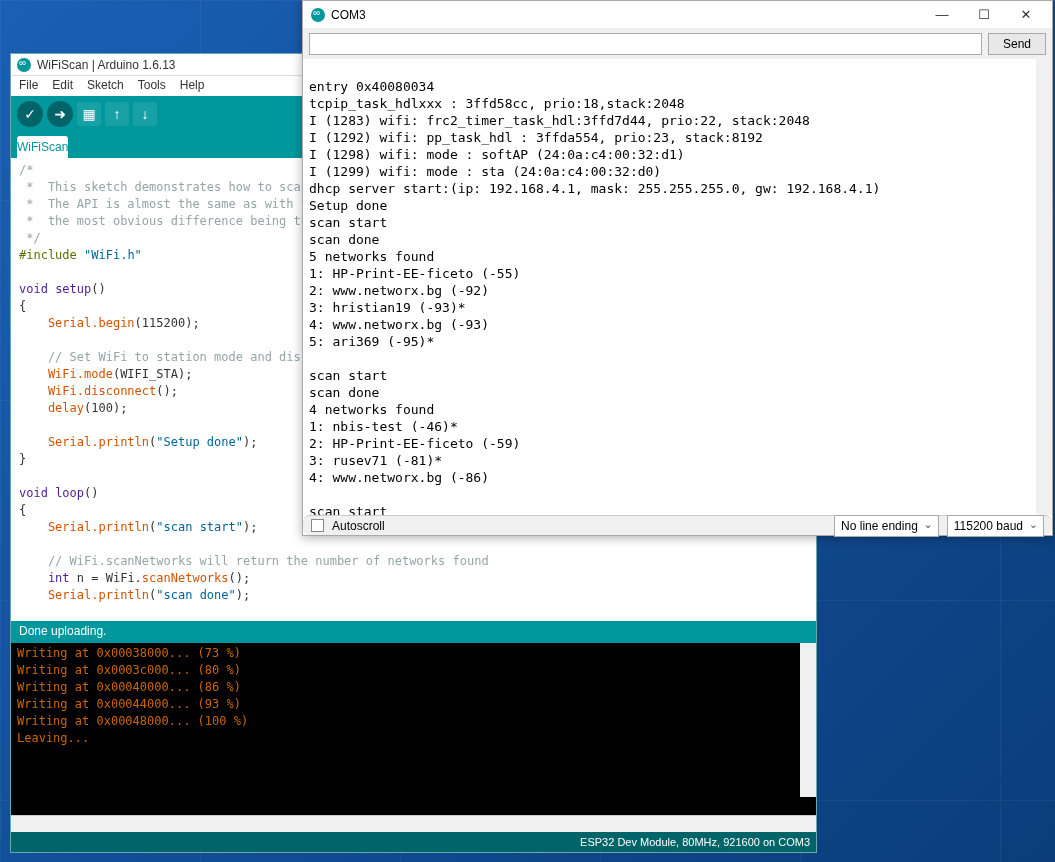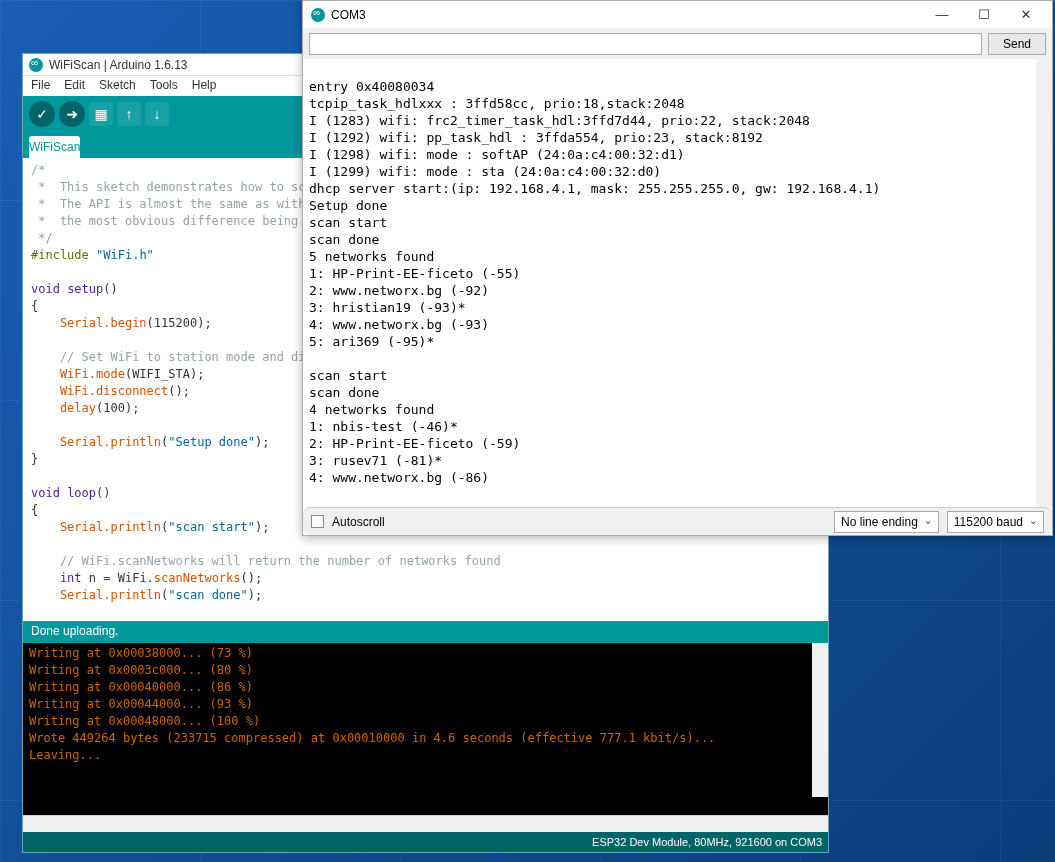"WiFiScan | Arduino 1.6.13" .arduino-window { left: 22px -> 10px }
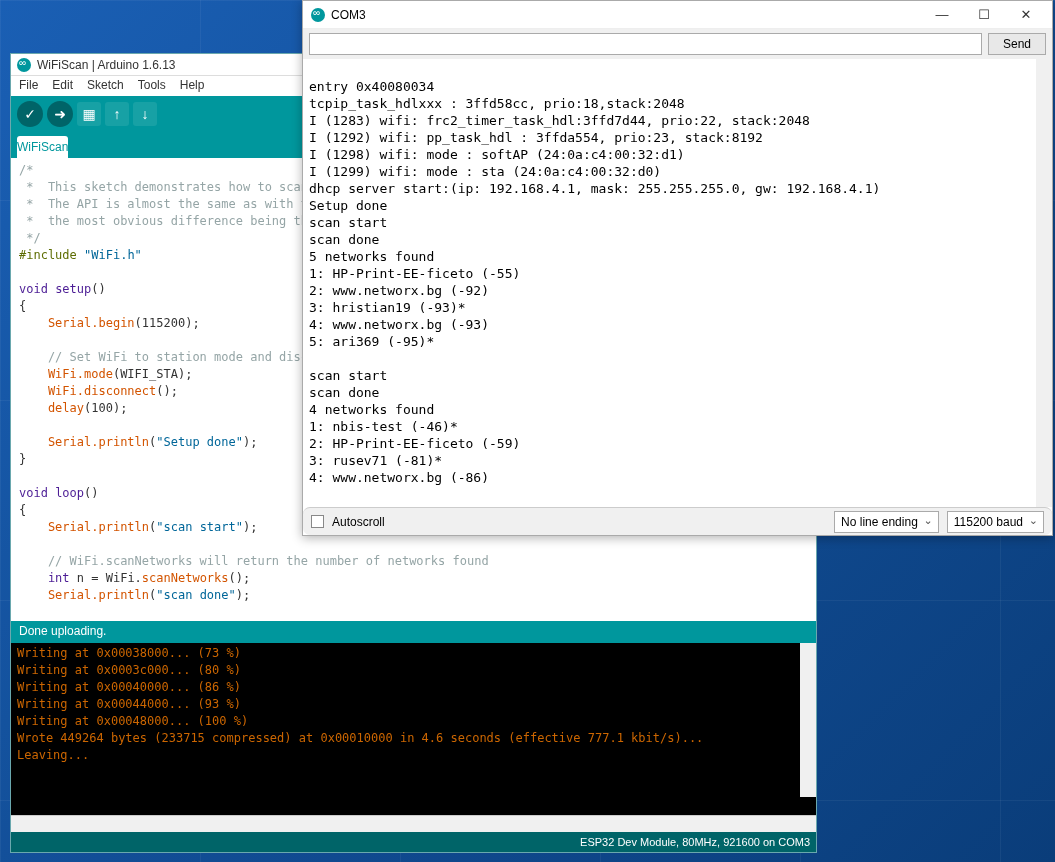"Autoscroll" .serial-footer { height: 28px -> 20px }
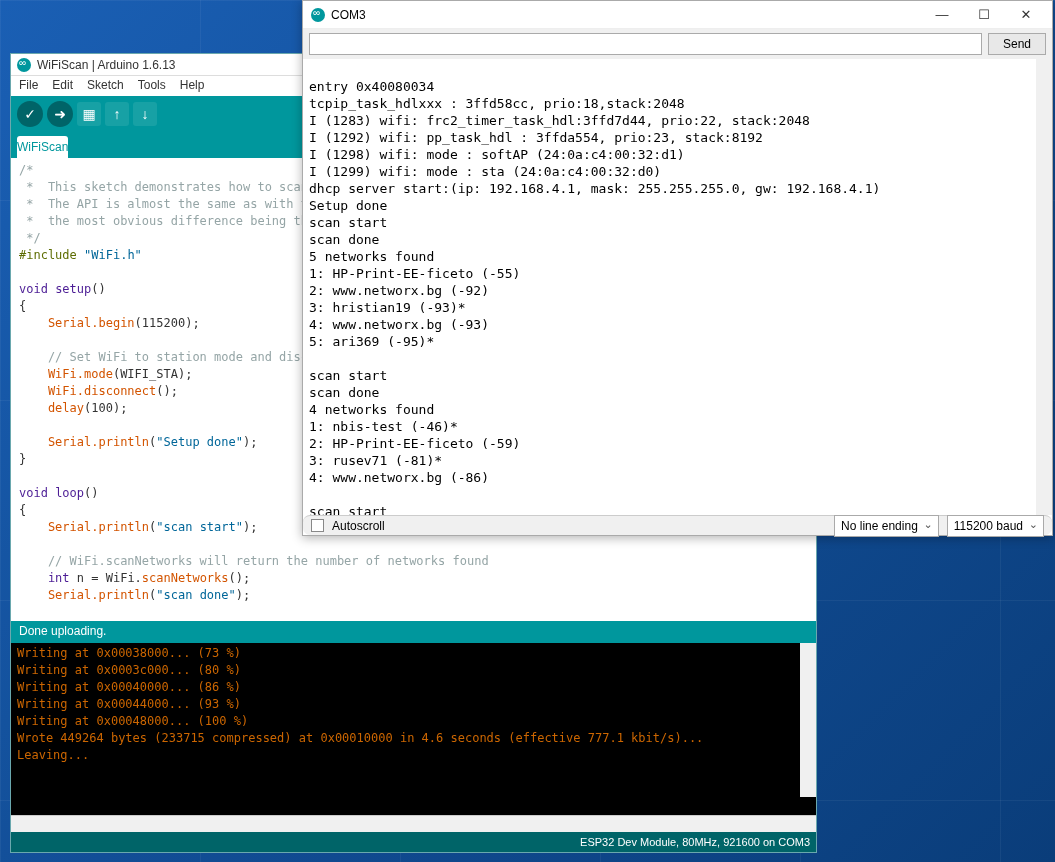"Wrote 449264 bytes (233715 compressed)" div.console-line { html: <div>Wrote 449264 bytes (233715 compressed) at 0x00010000 in 4.6 seconds (effective 777.1 kbit/s)...</div> -> none }
